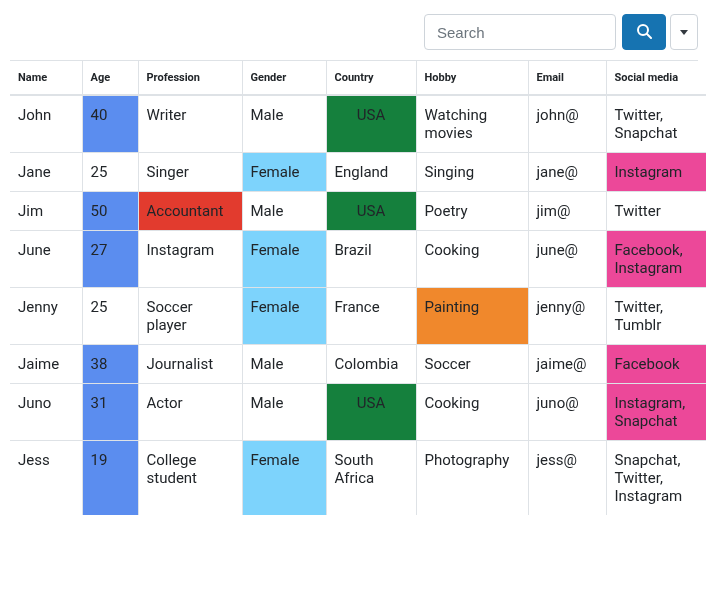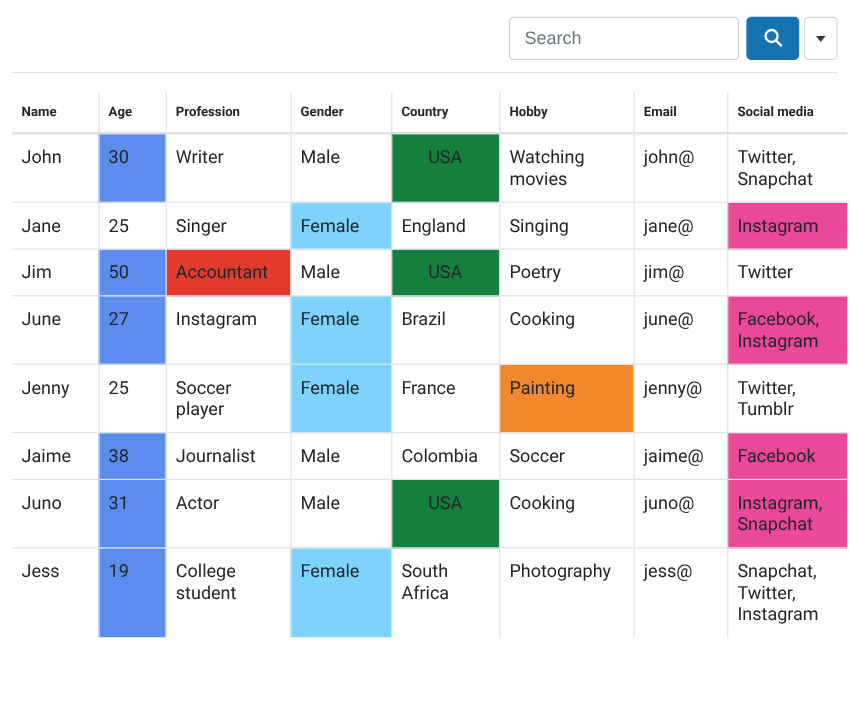"Search" .toolbar { margin-bottom: 16px -> 0 }
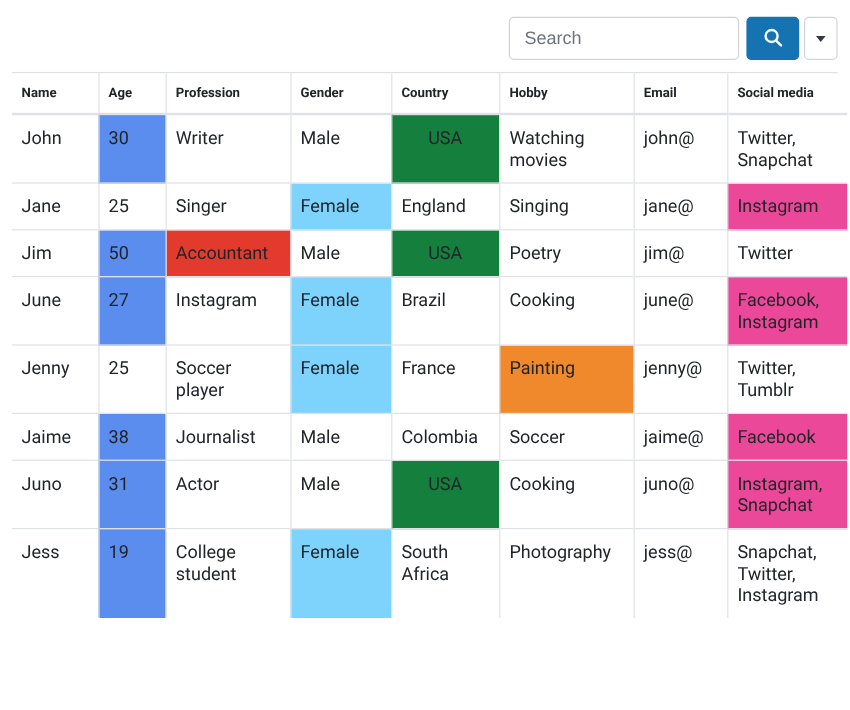"30" td.hl-blue { text: 30 -> 40 }
